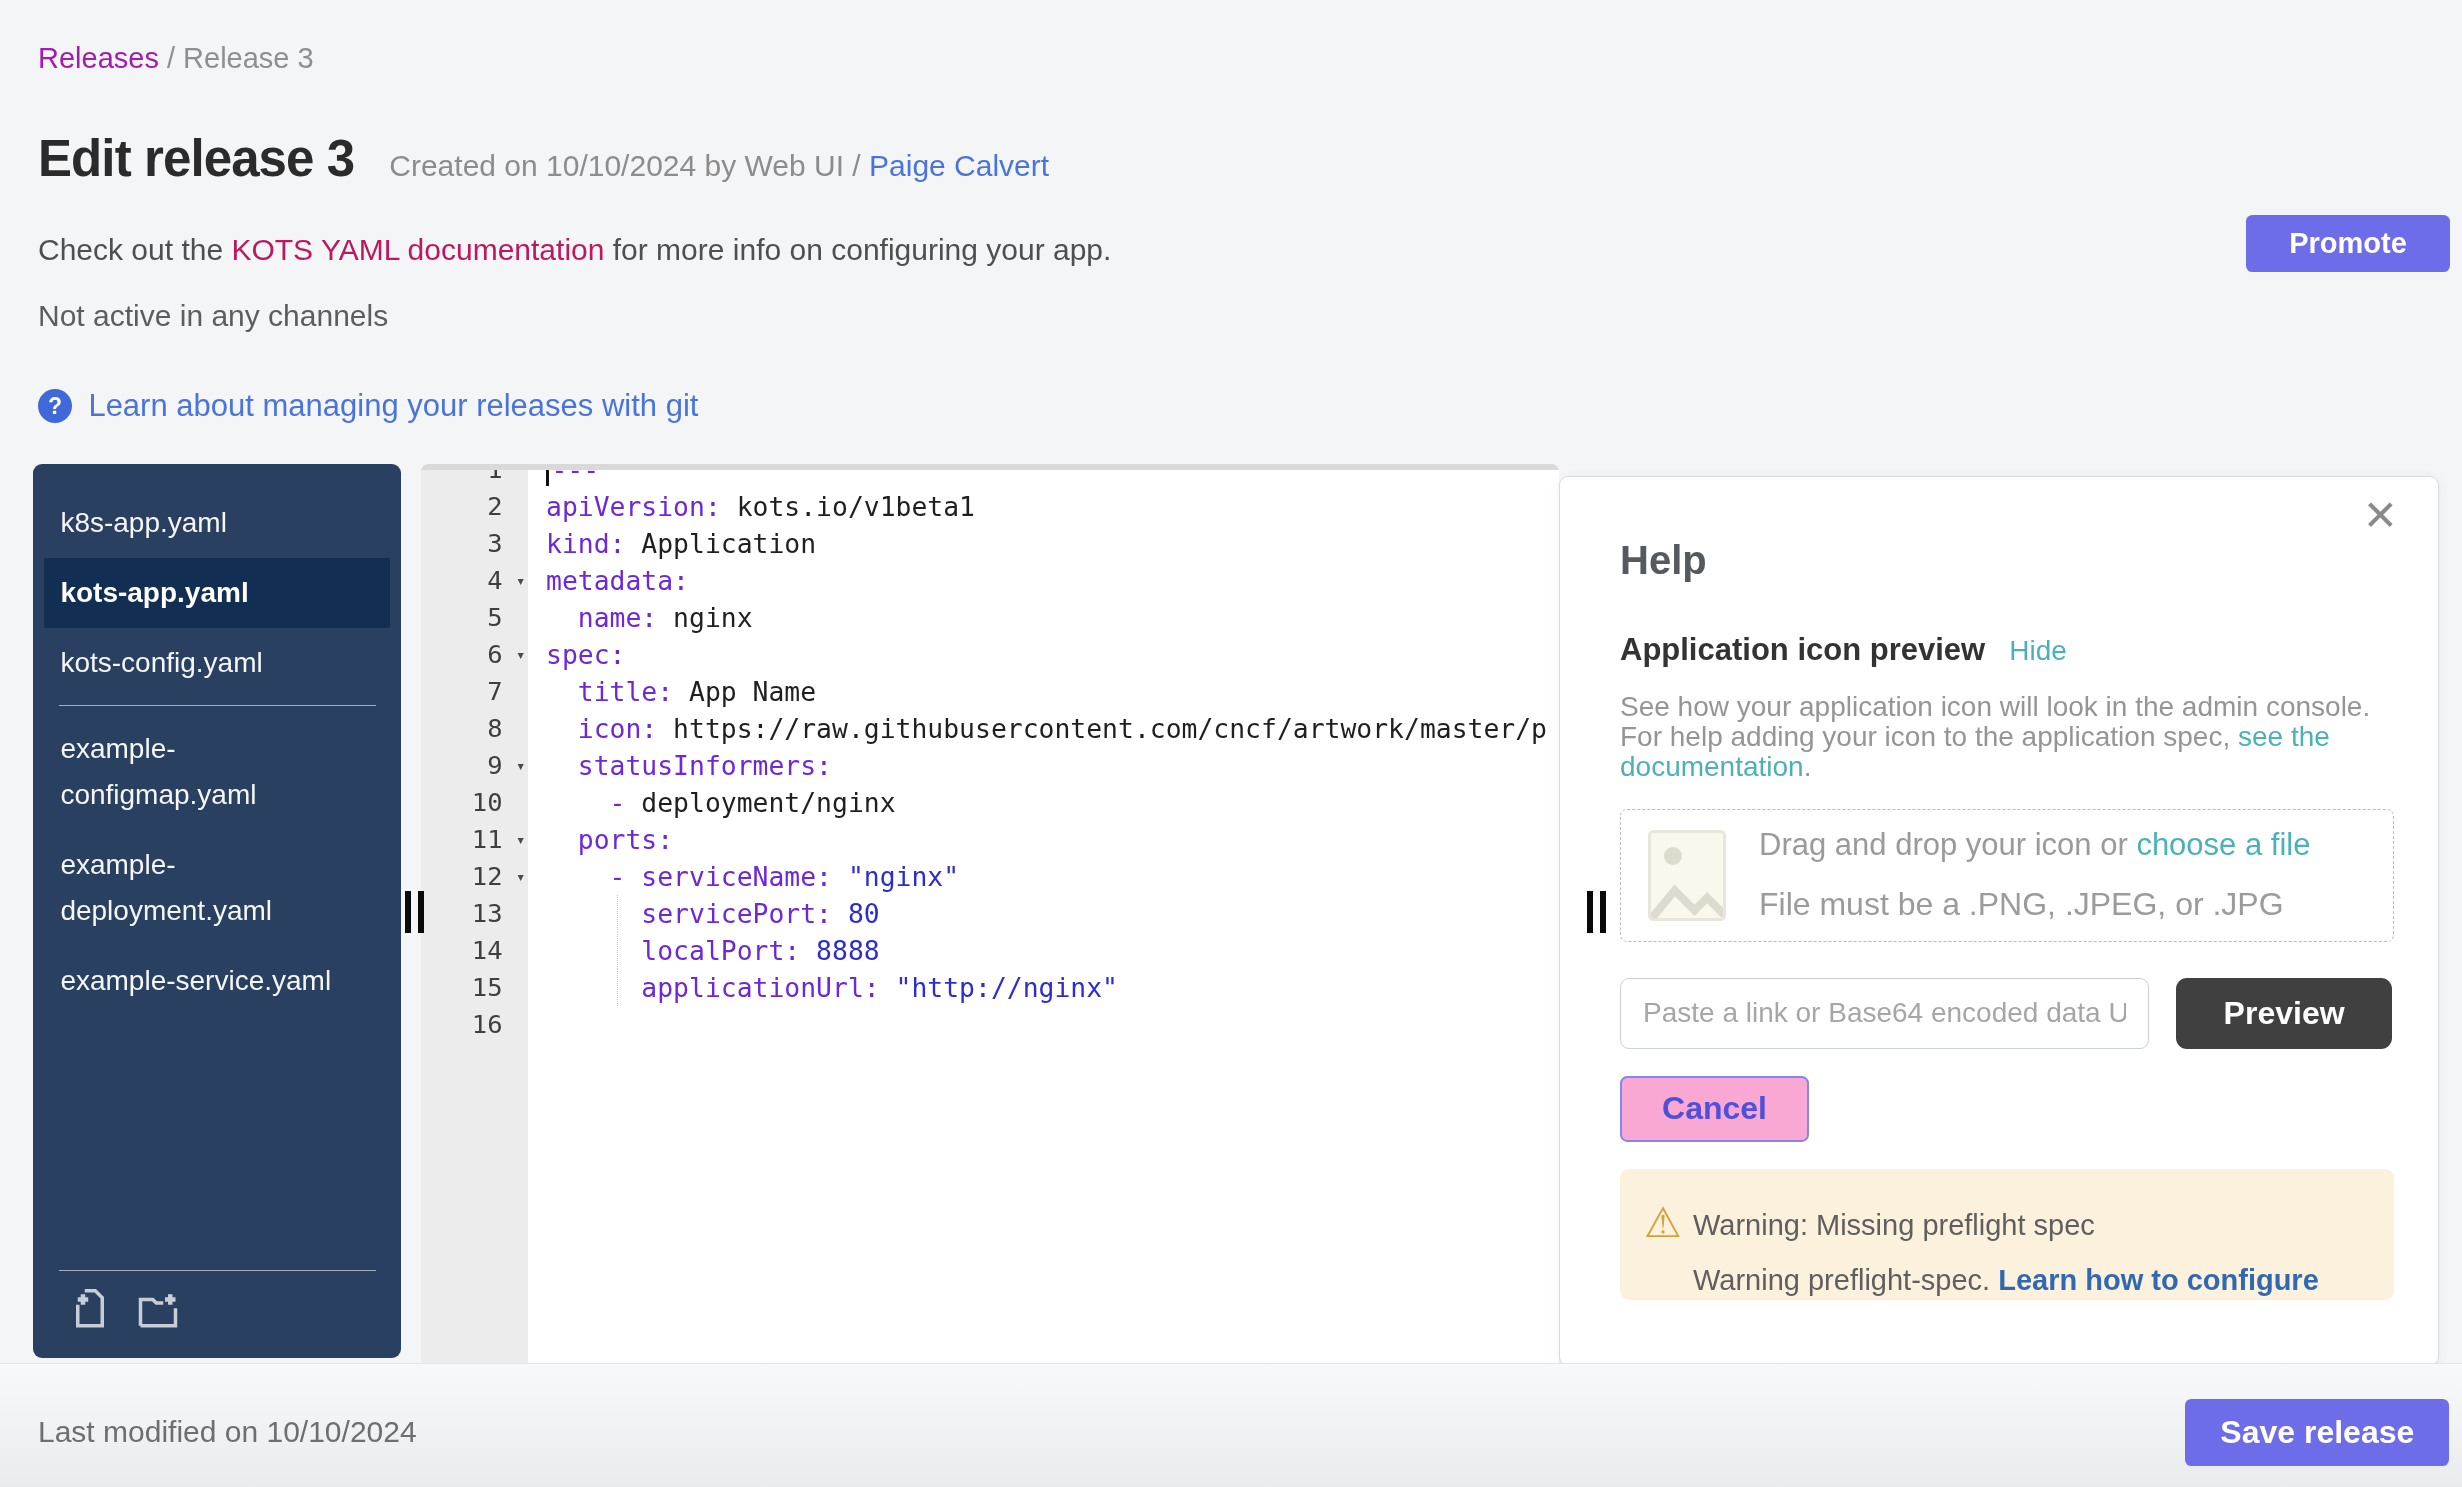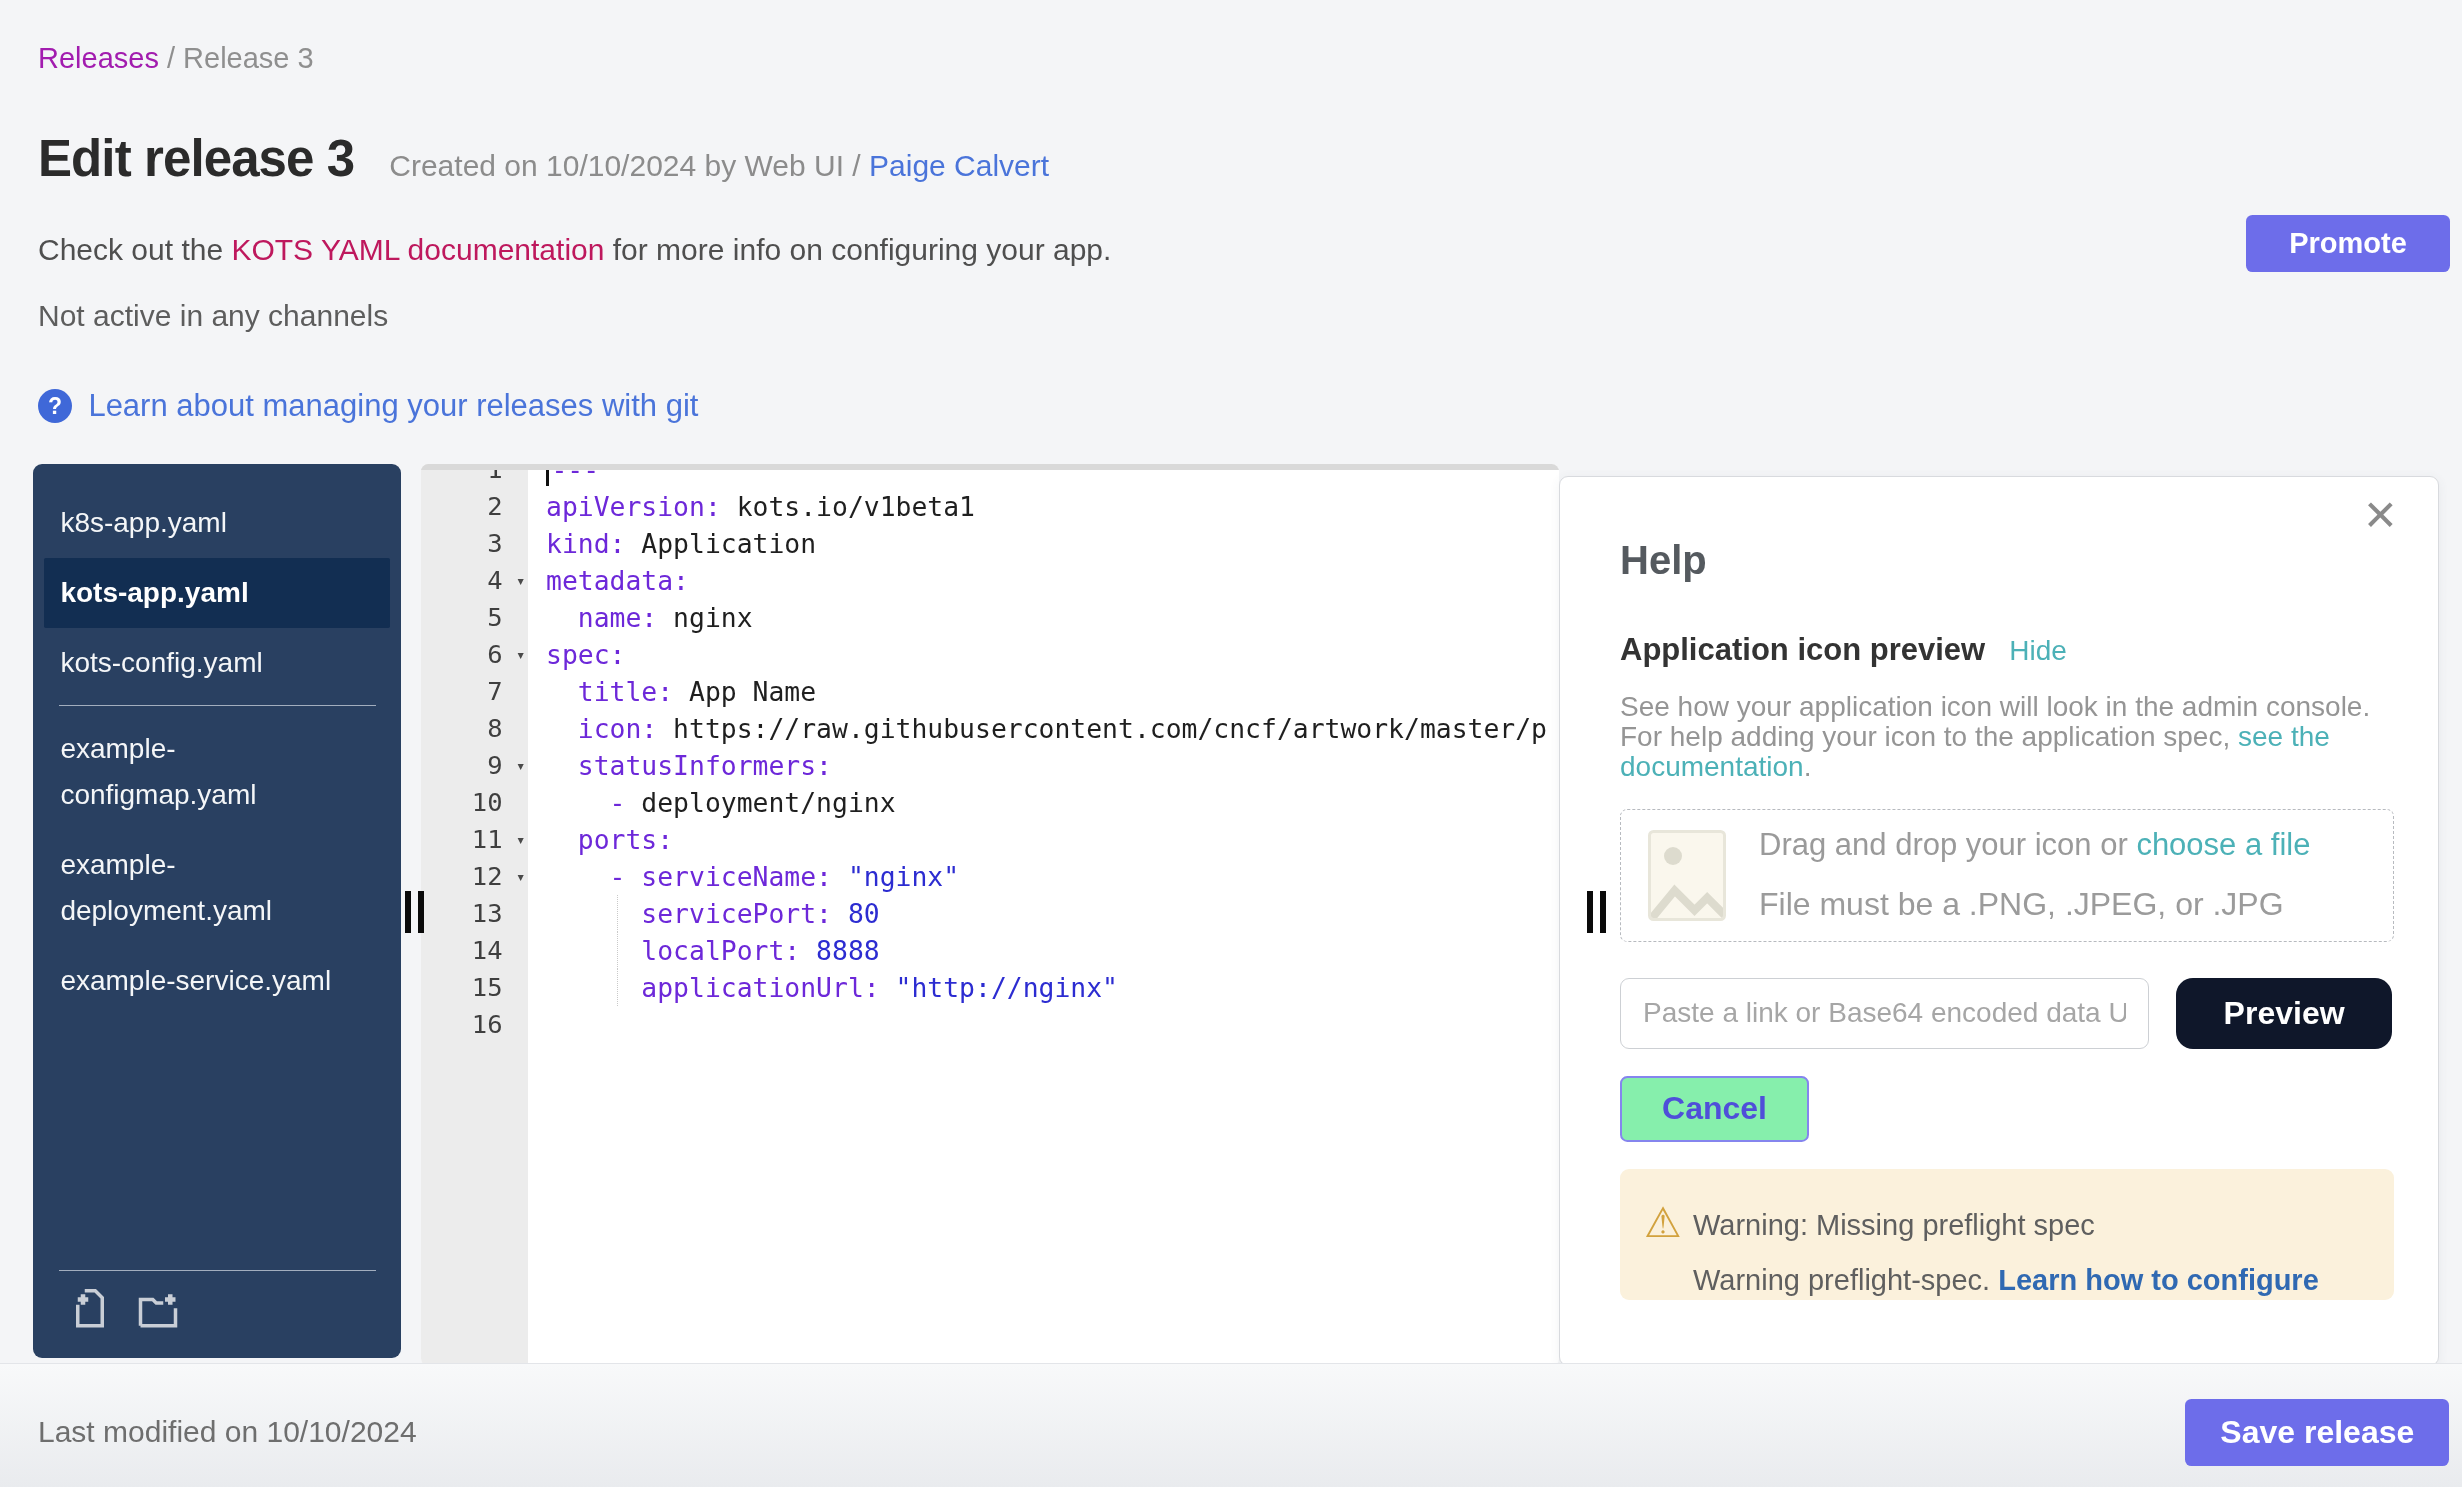"Preview" .btn-preview { background: #0f172a -> #404040; border-radius: 17px -> 11px }
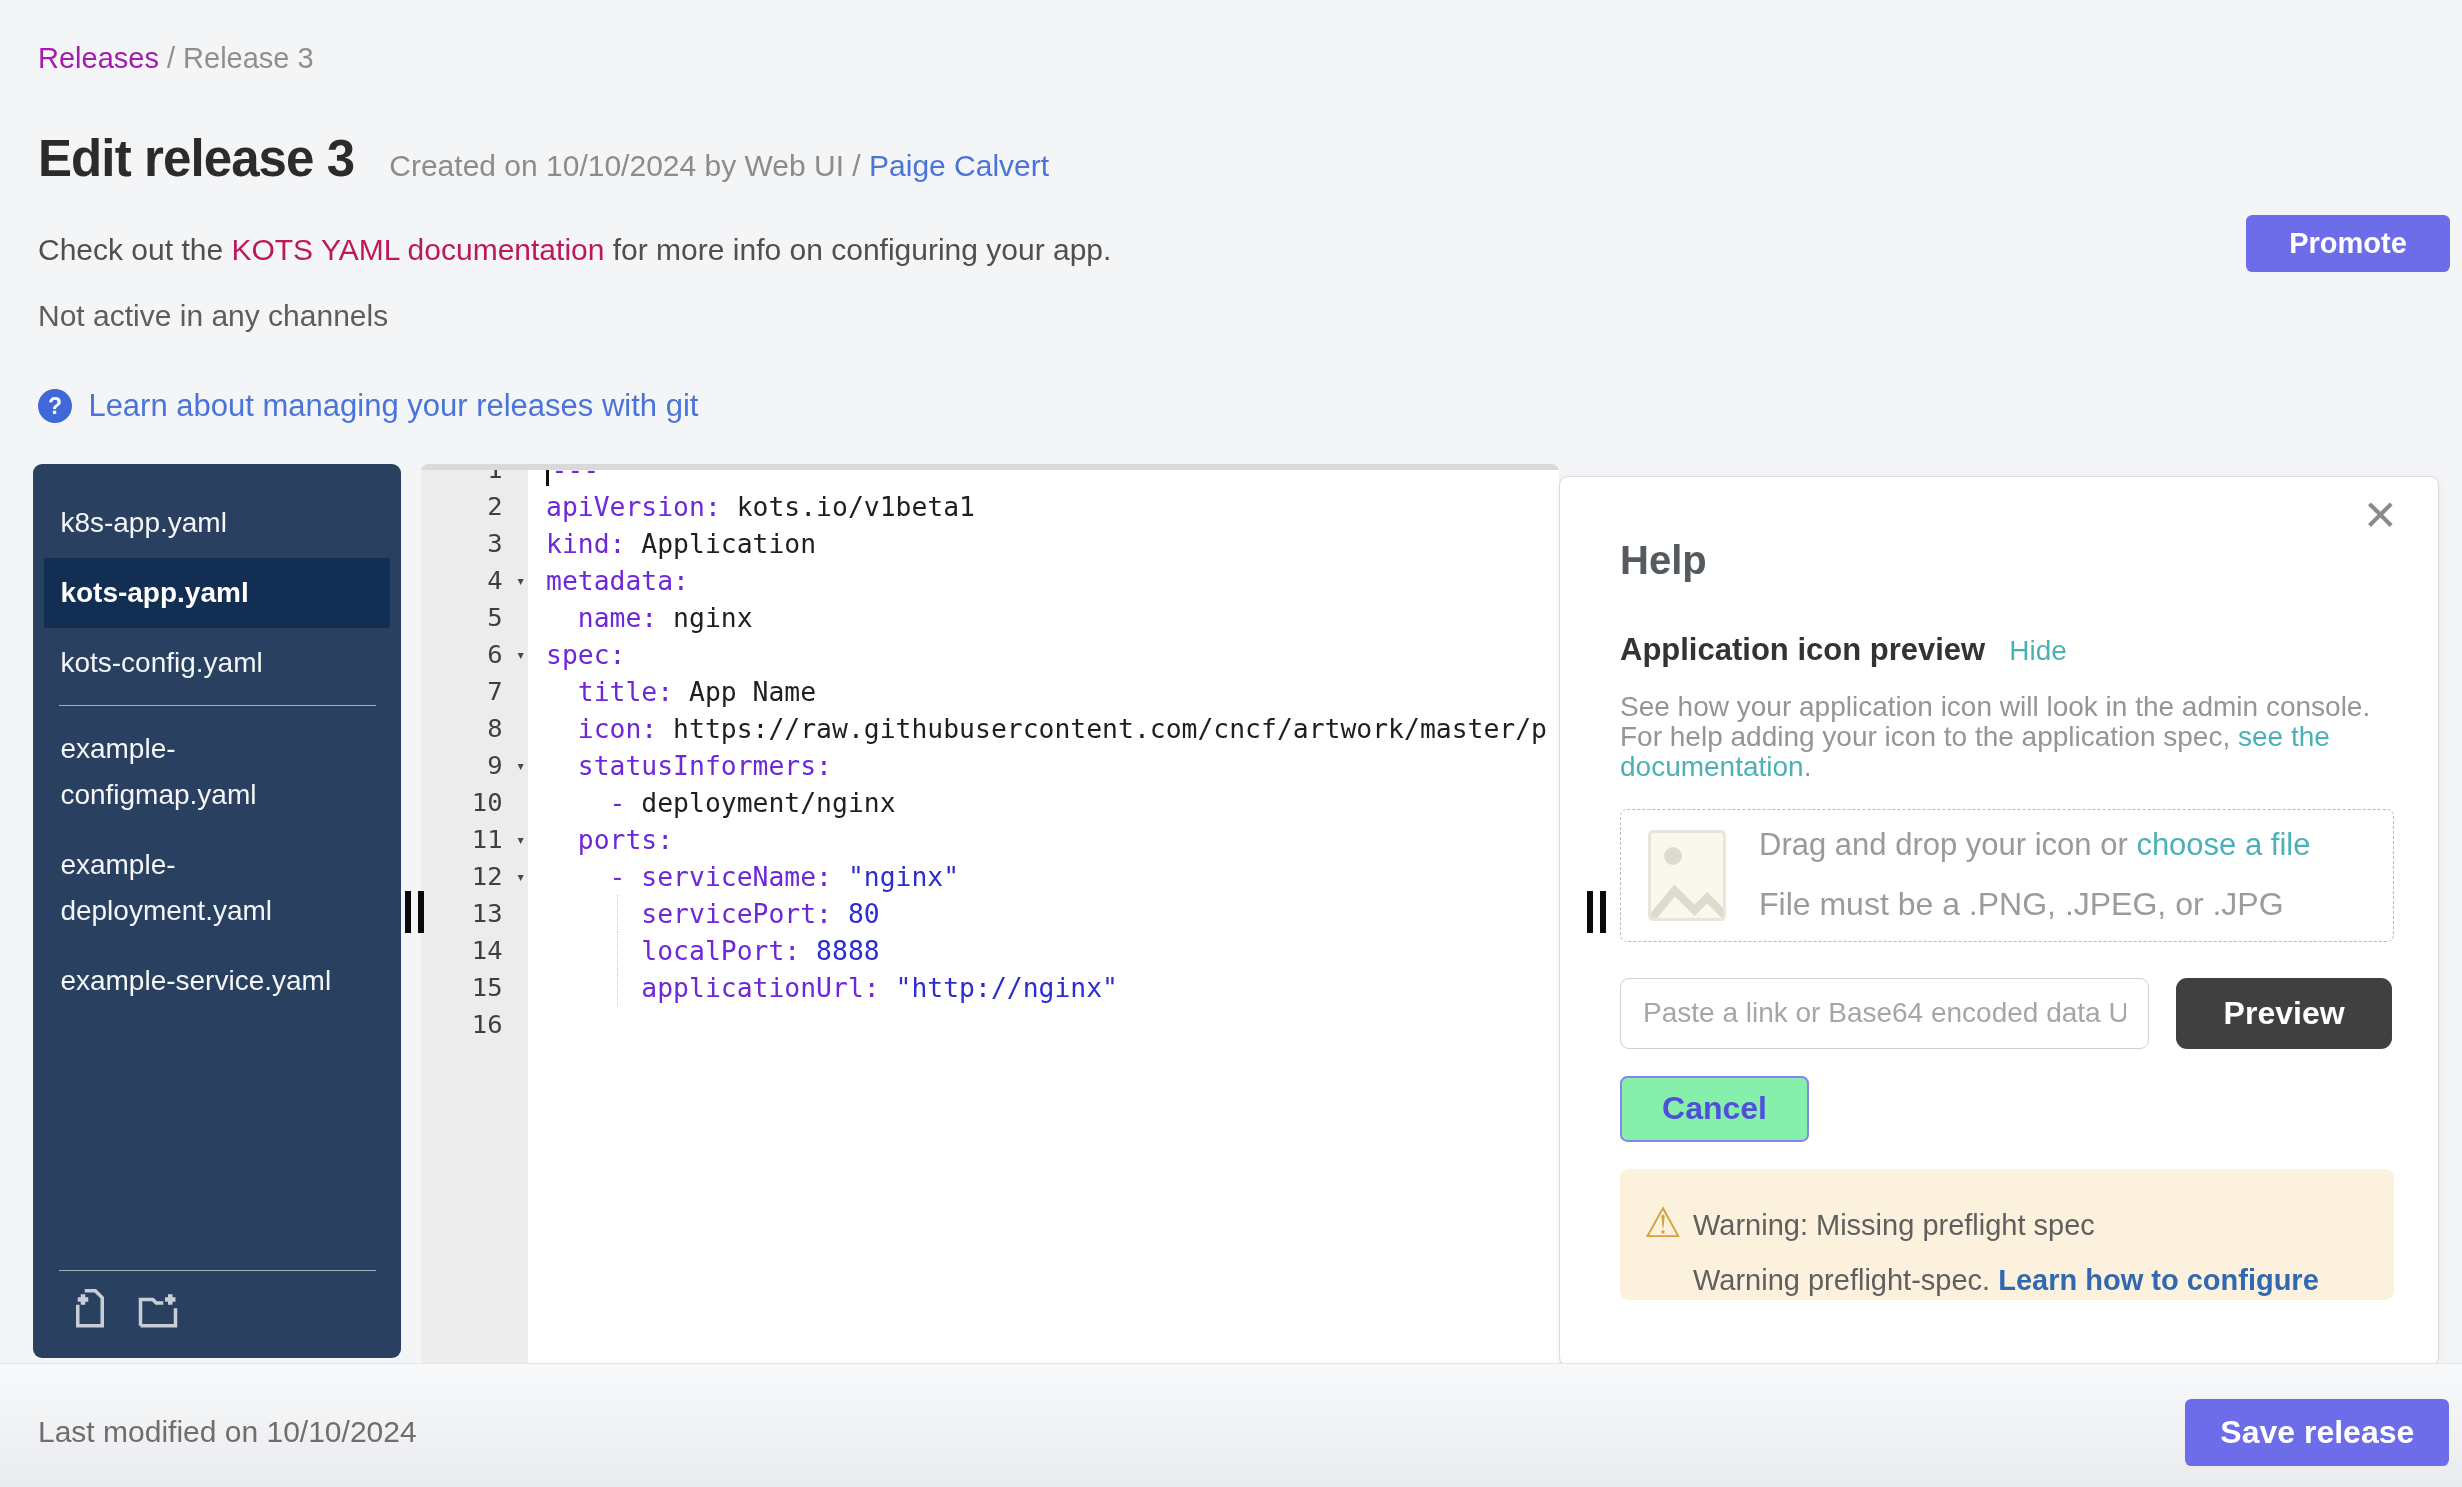"Cancel" .btn-cancel { background: #86efac -> #f9a8d4 }
